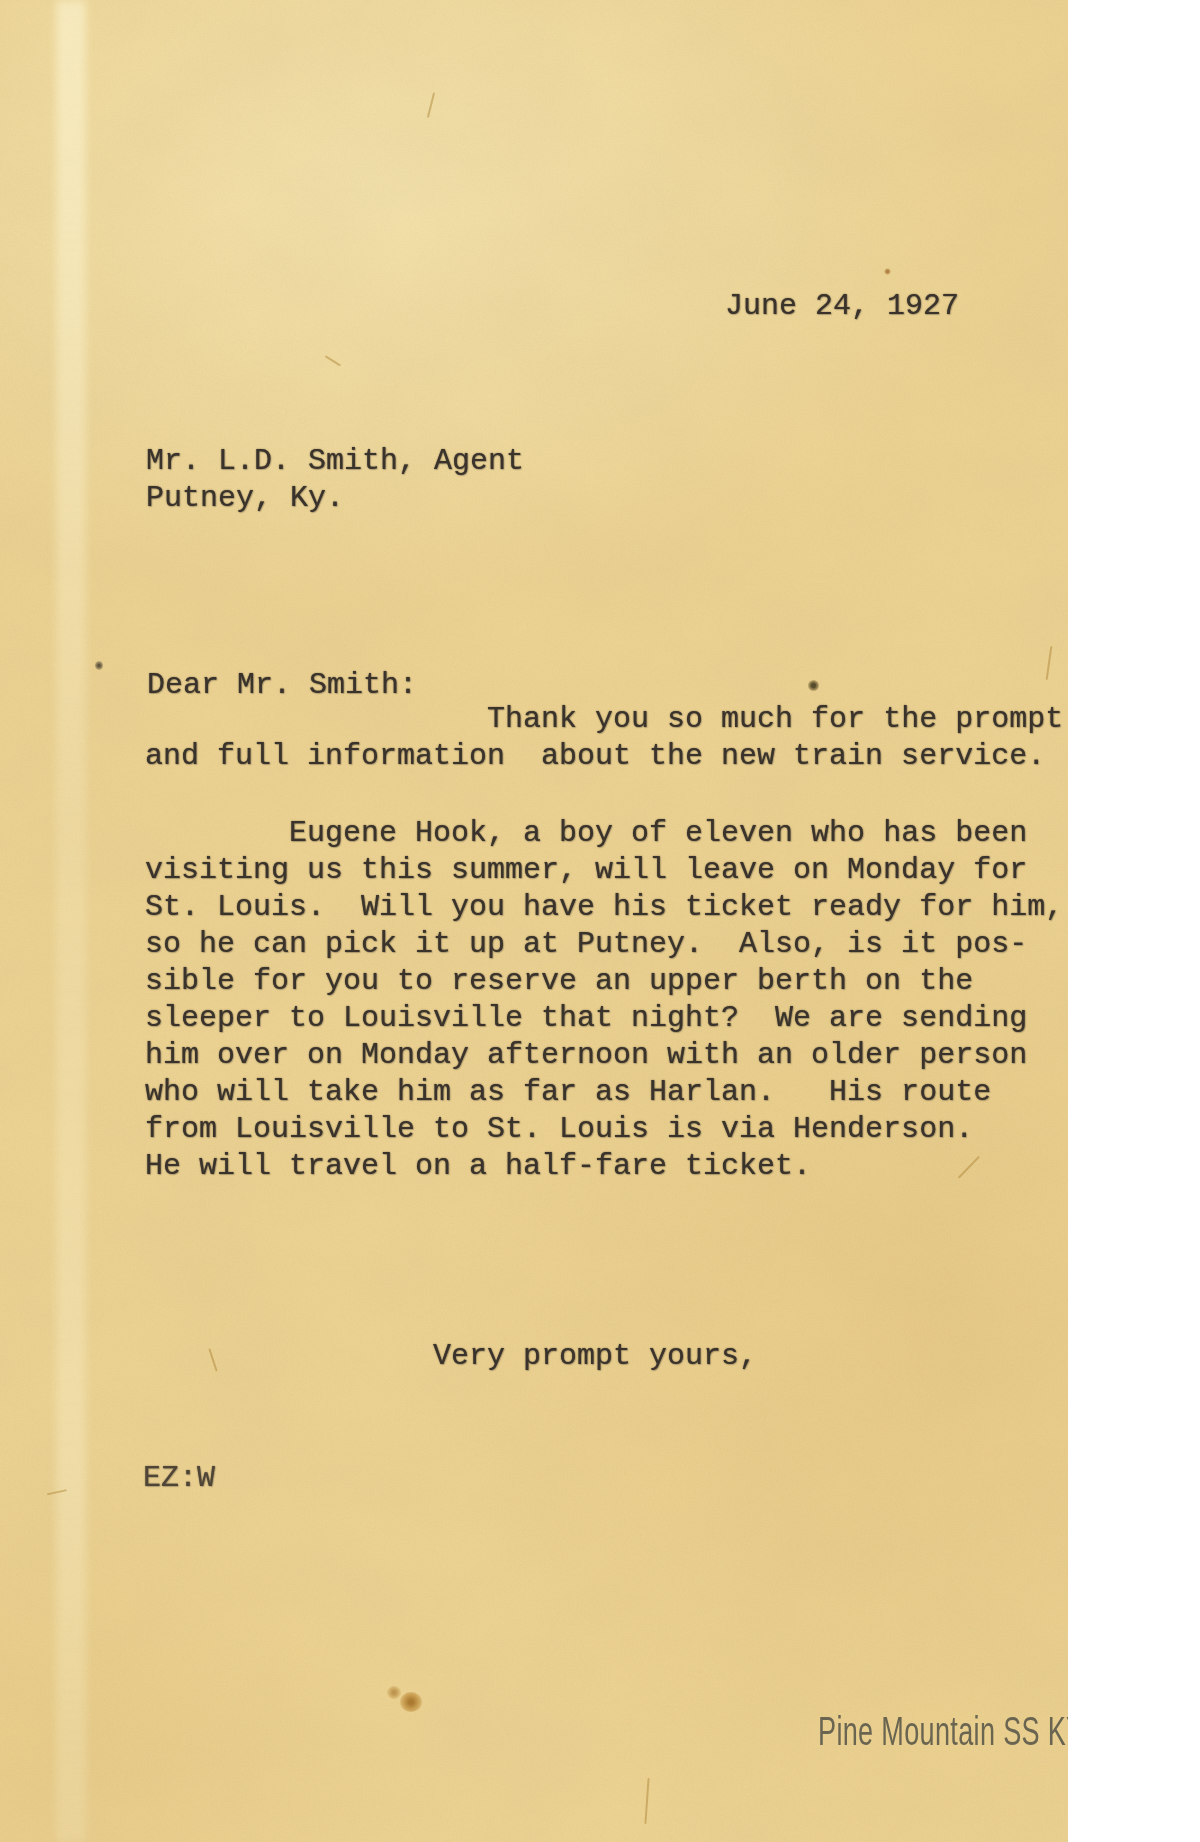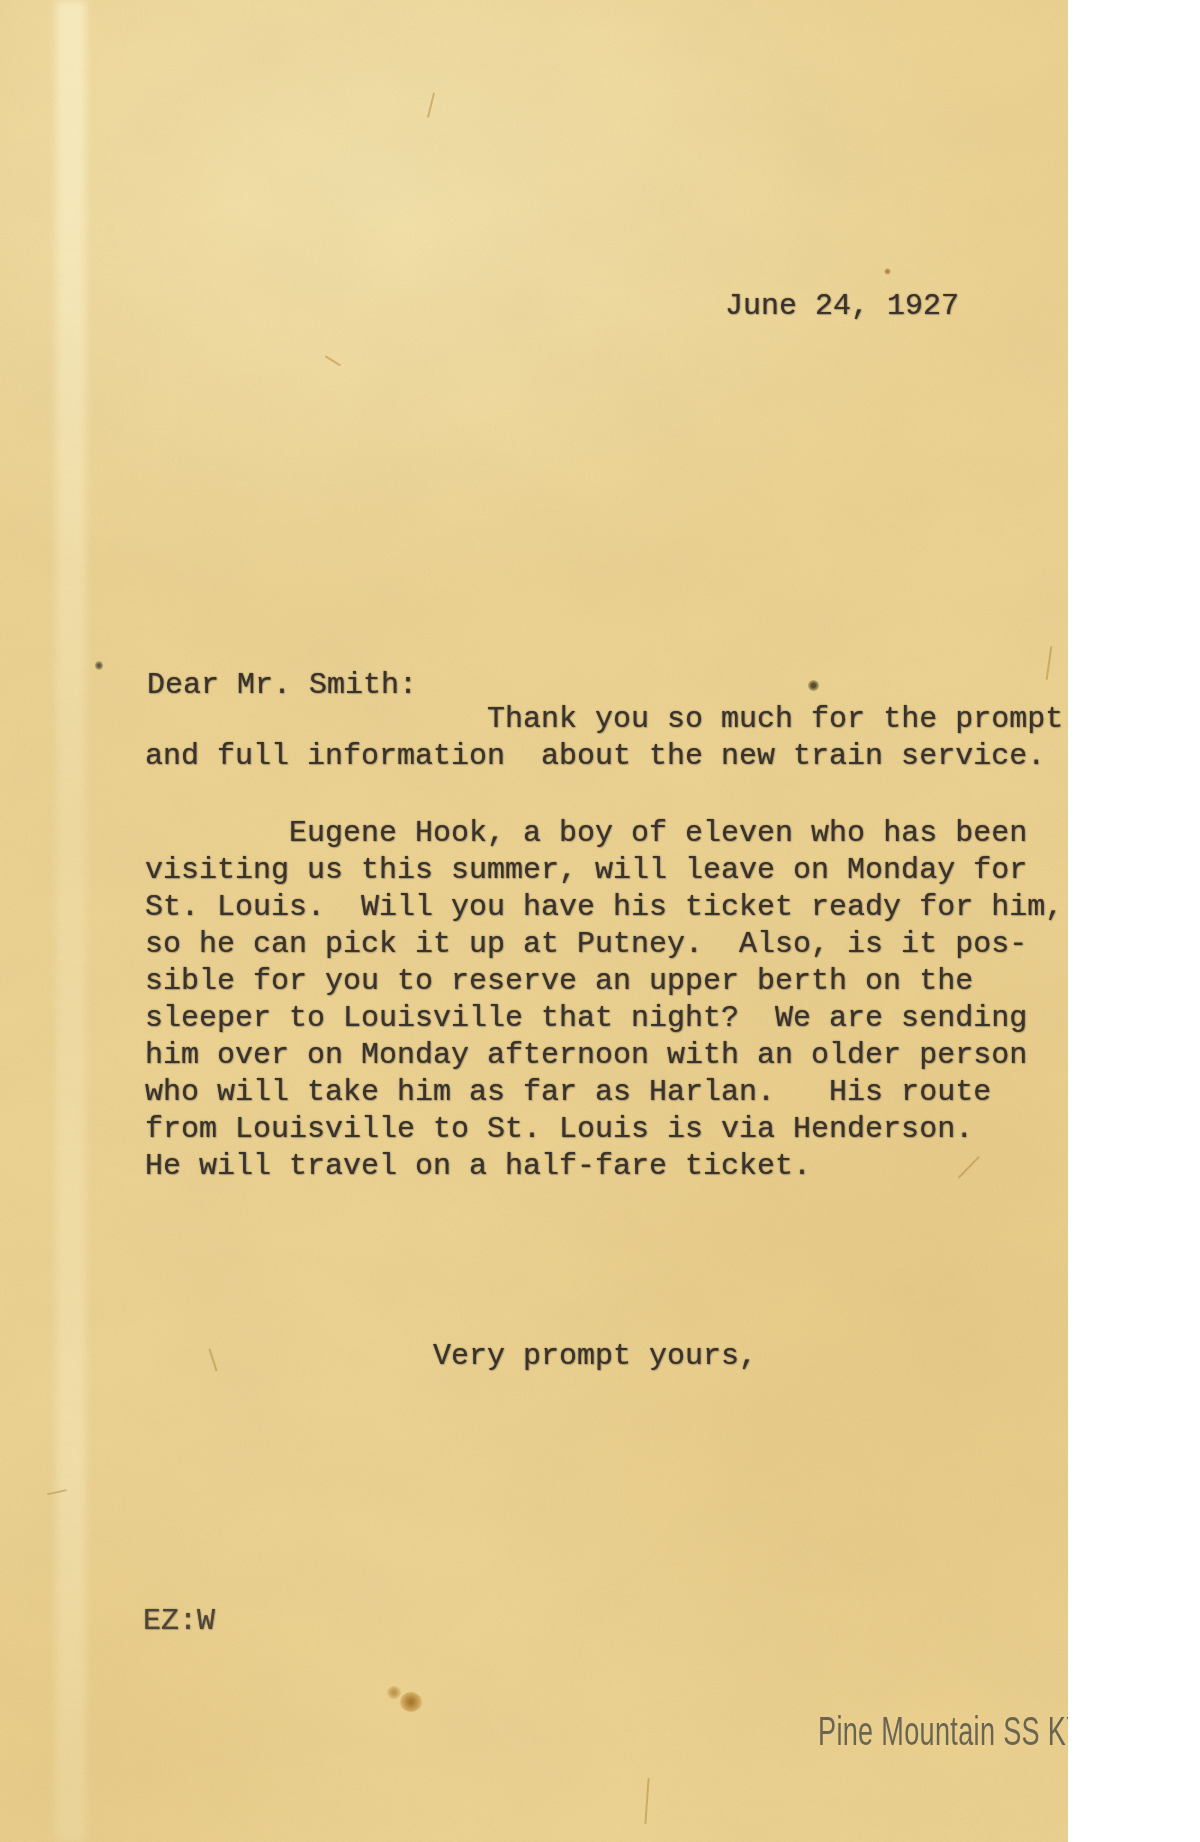"Mr. L.D. Smith, Agent" div.typed { html: none -> <div>Mr. L.D. Smith, Agent Putney, Ky.</div> }
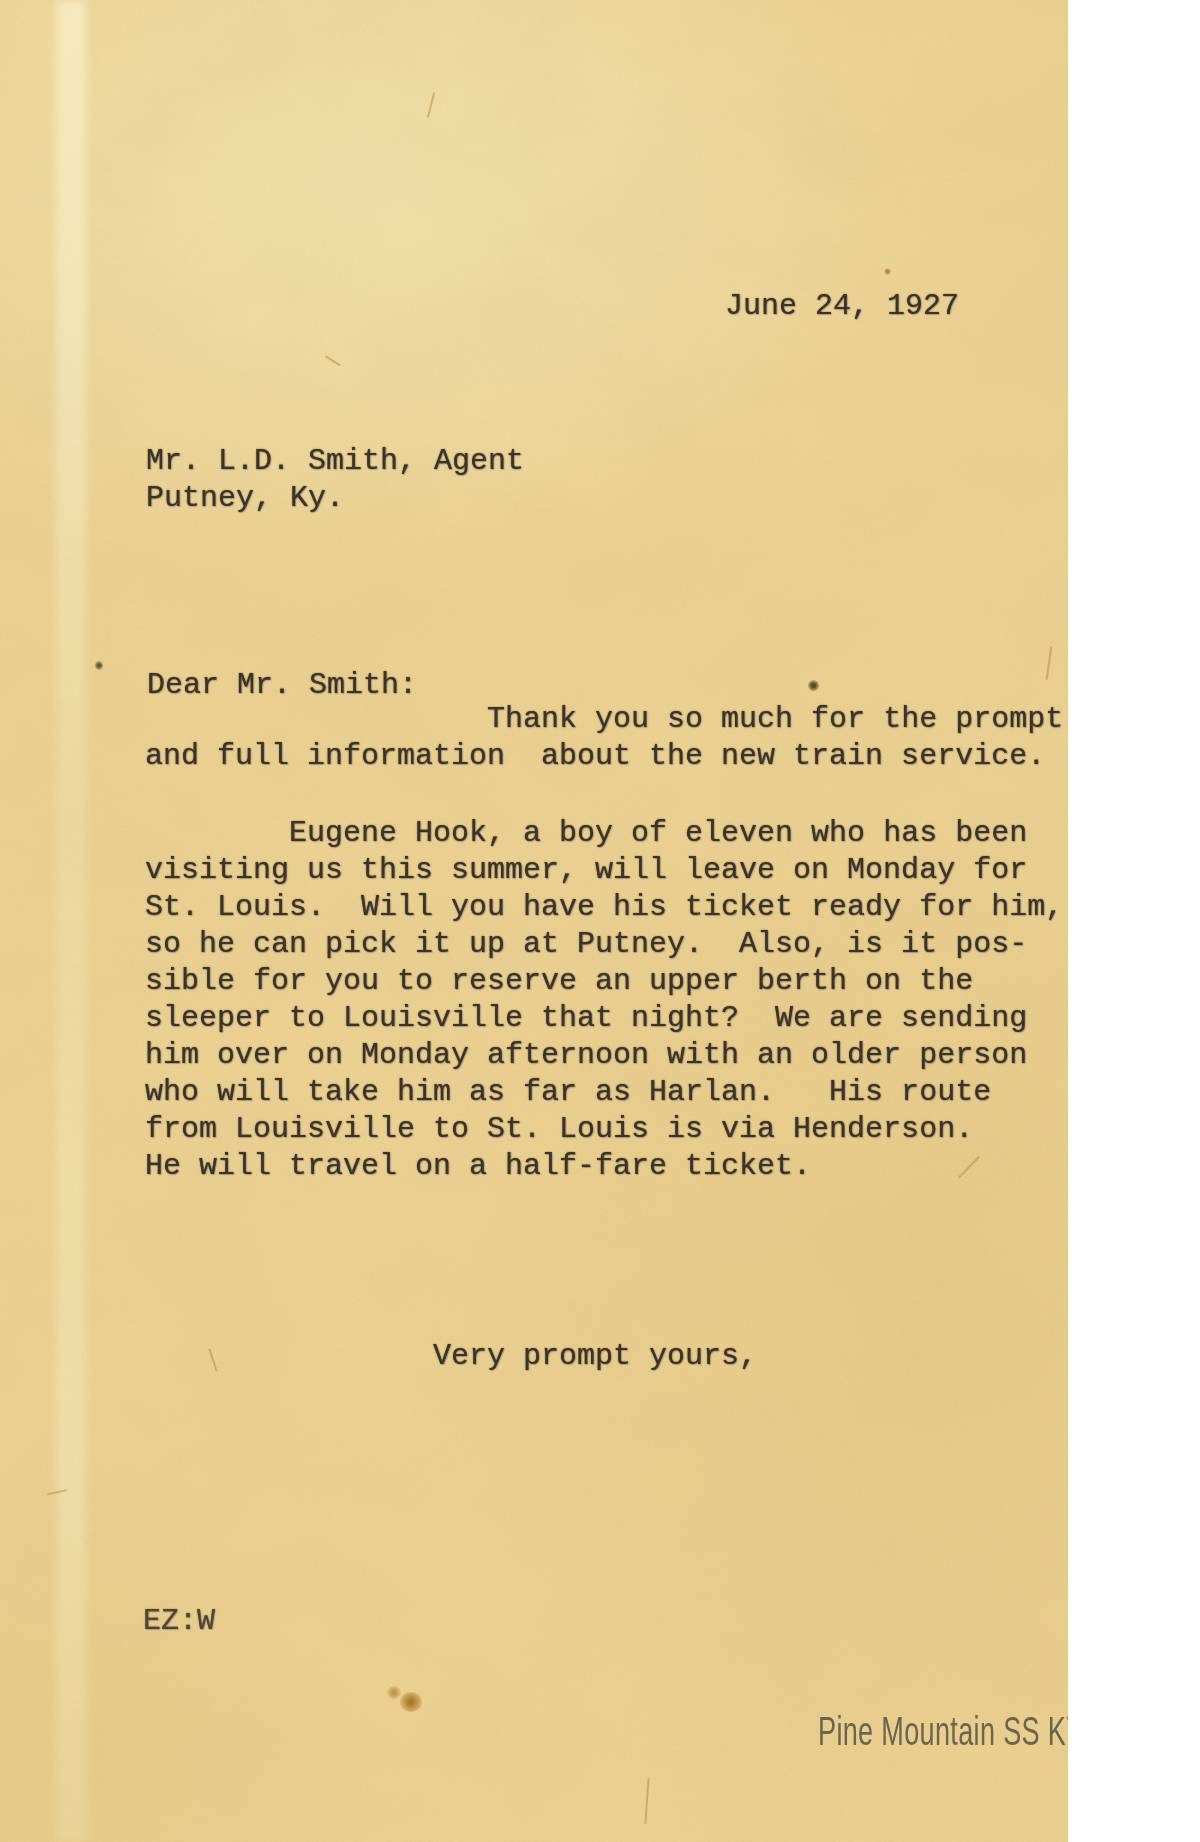"EZ:W" .initials { top: 1603px -> 1460px }
